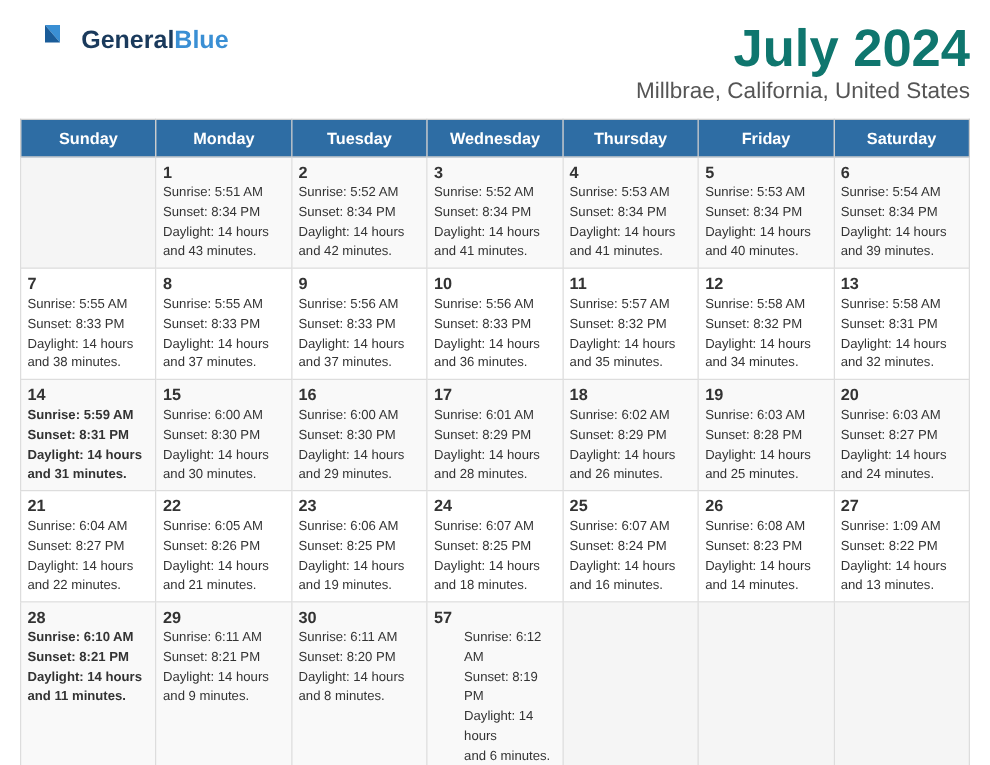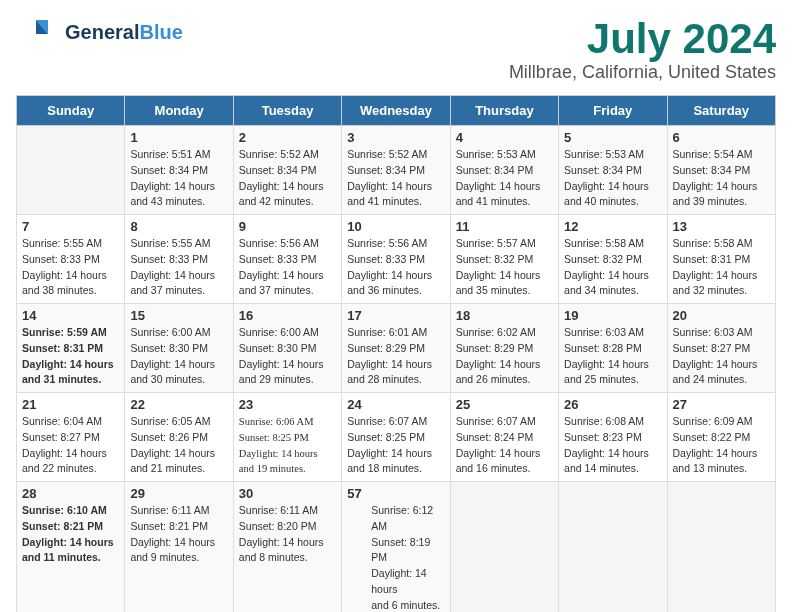"Sunrise: 6:06 AM" div.cell-content { font-family: Liberation Serif, serif -> none }
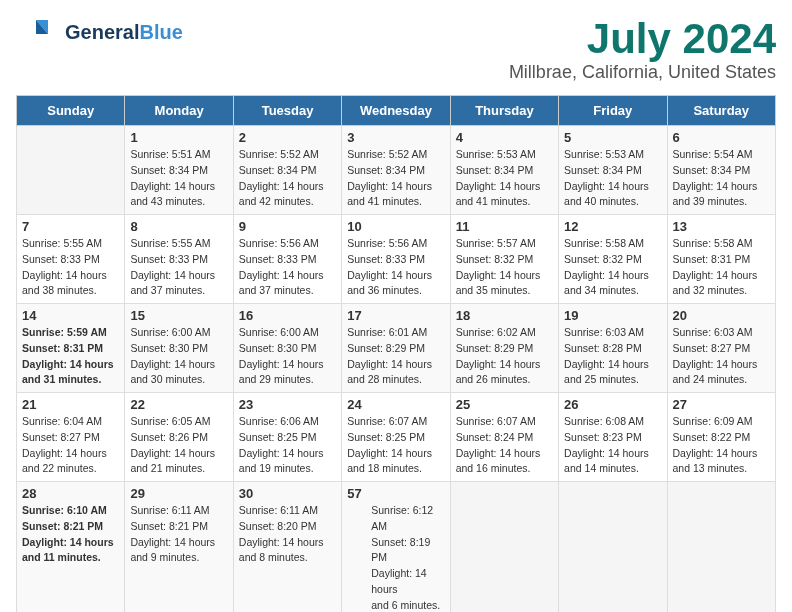"Sunrise: 6:09 AM" div.cell-content { text: 6:09 -> 1:09 }
